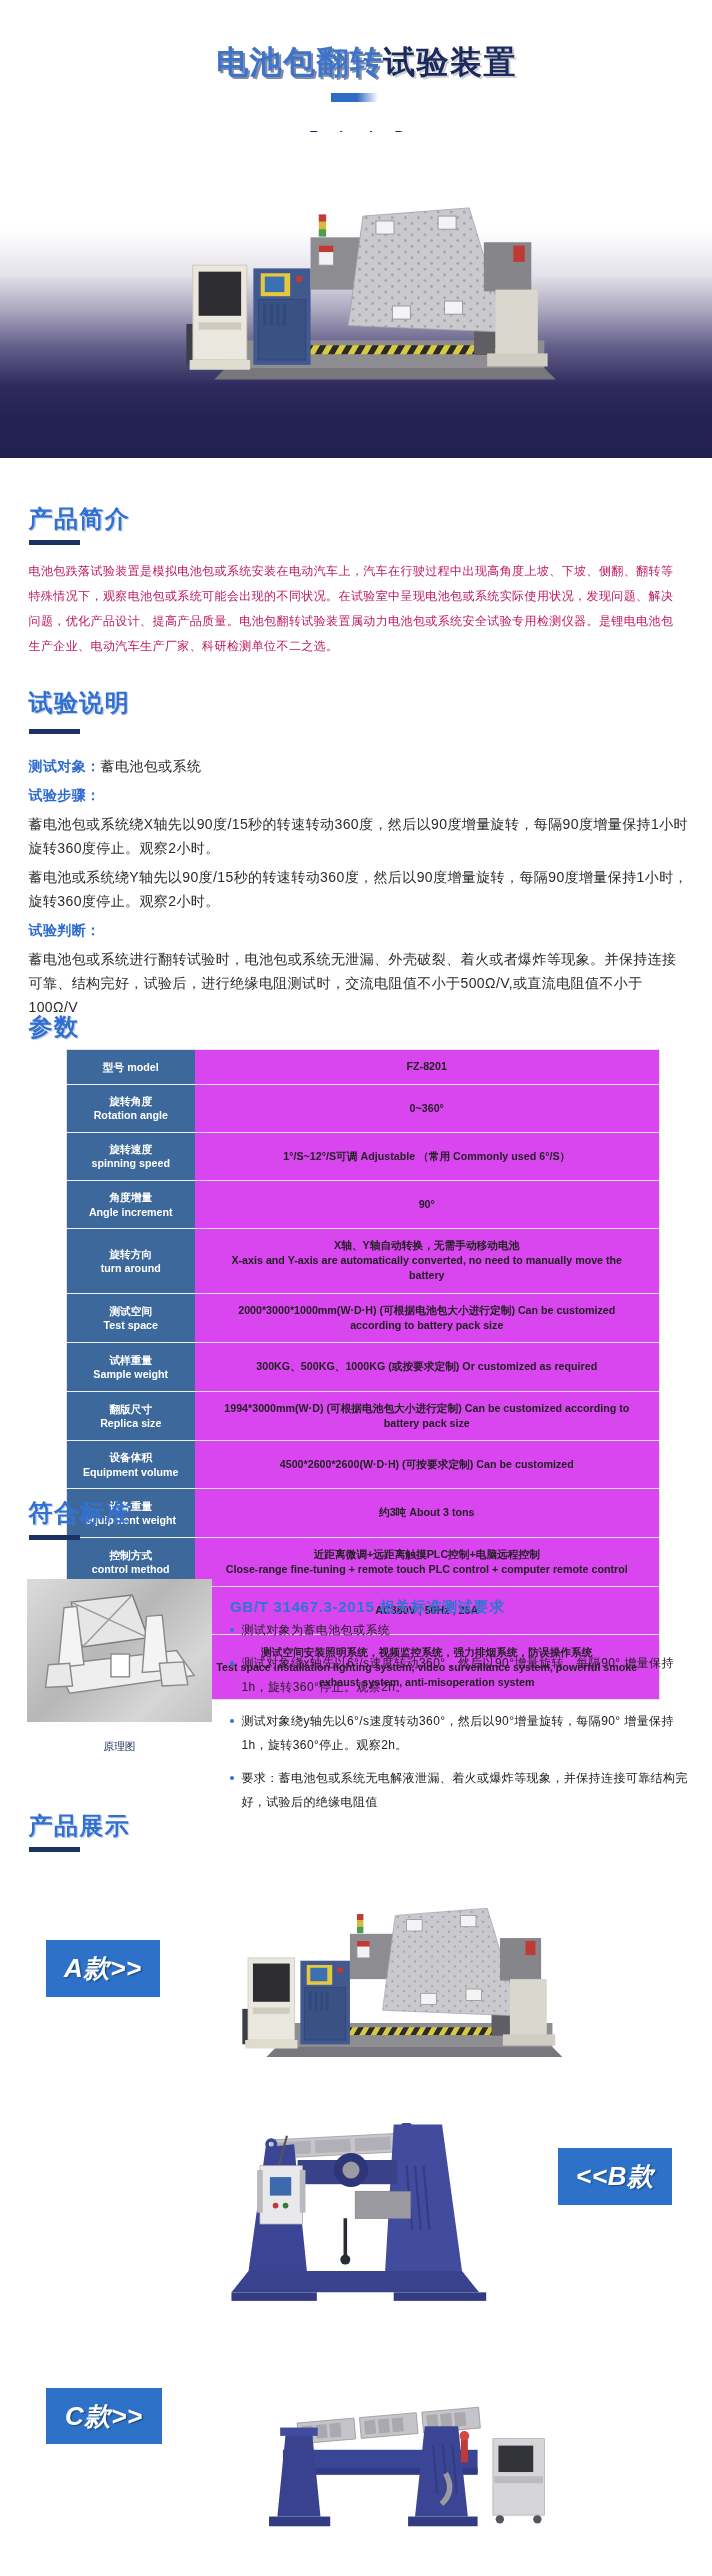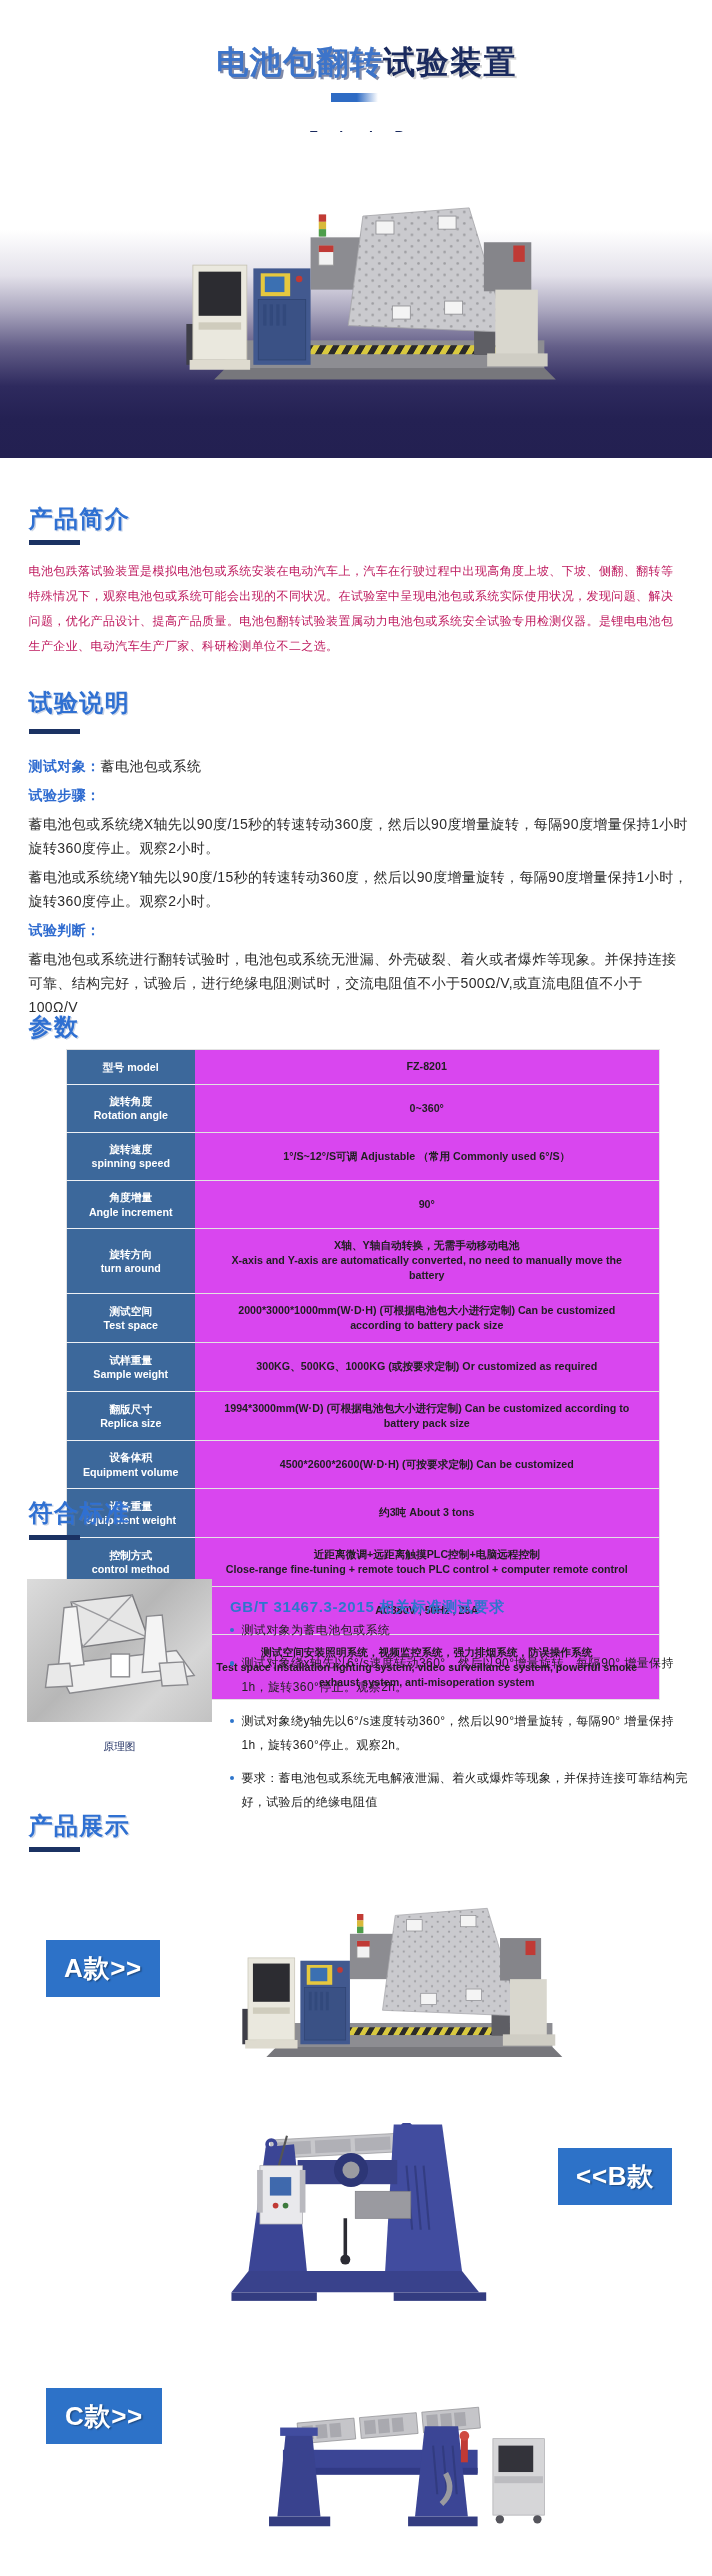"A款>>" .showcase-btn { font-style: none -> italic }
